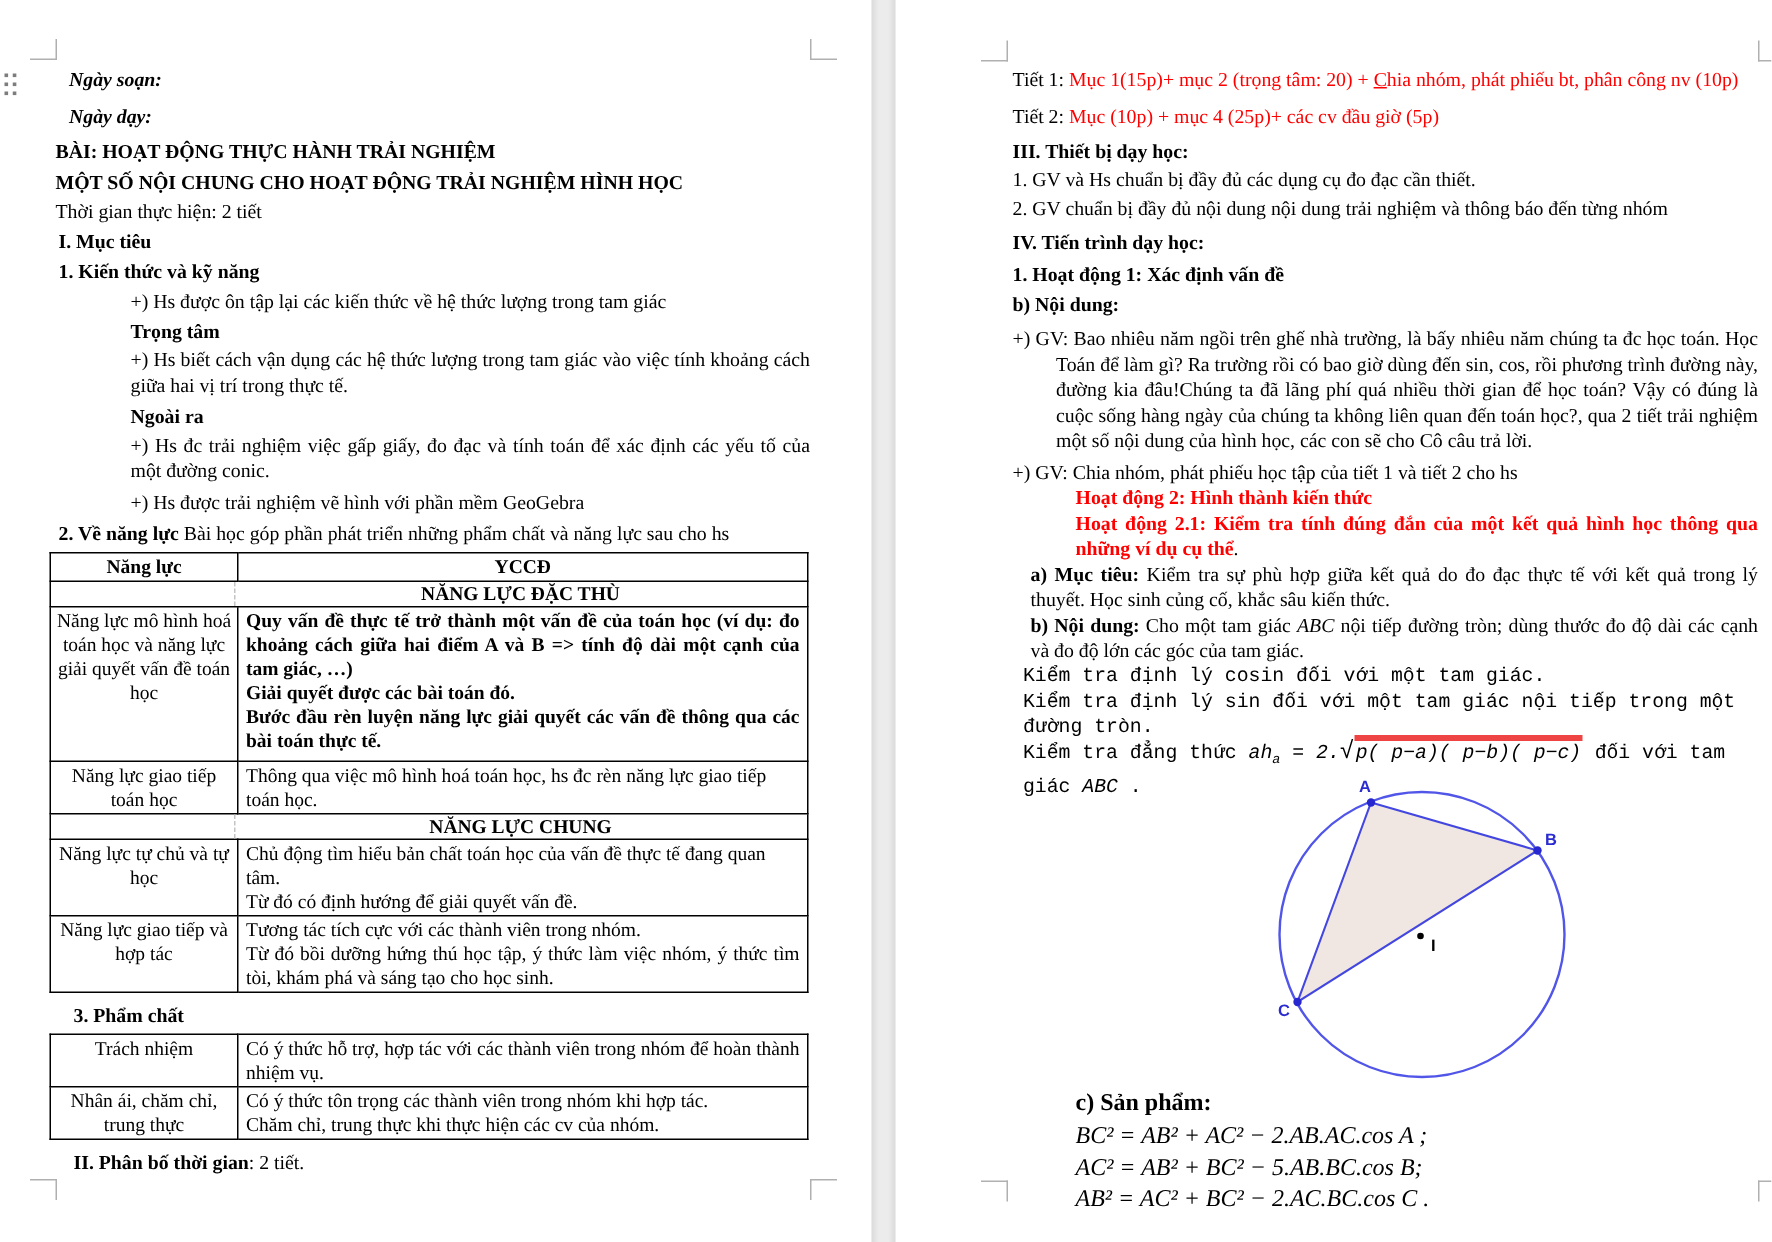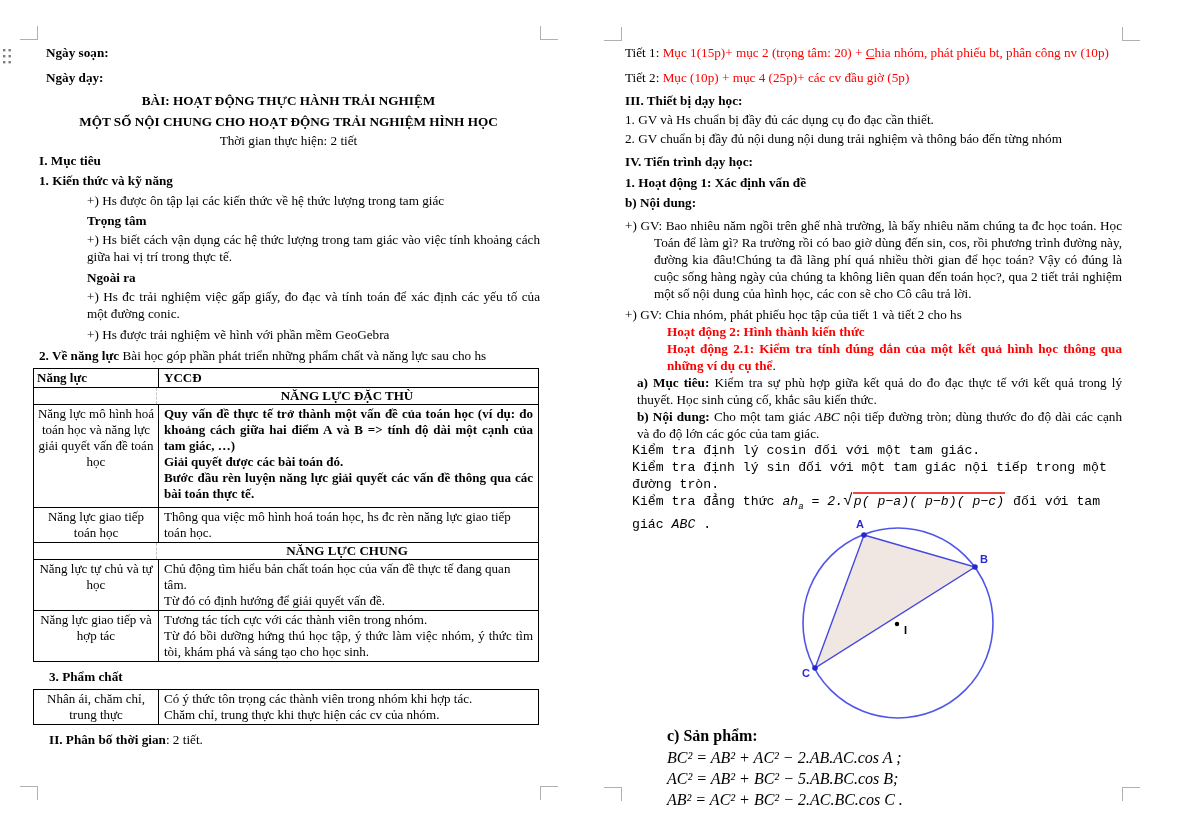"Ngày soạn:" .ml9 { font-style: none -> italic }
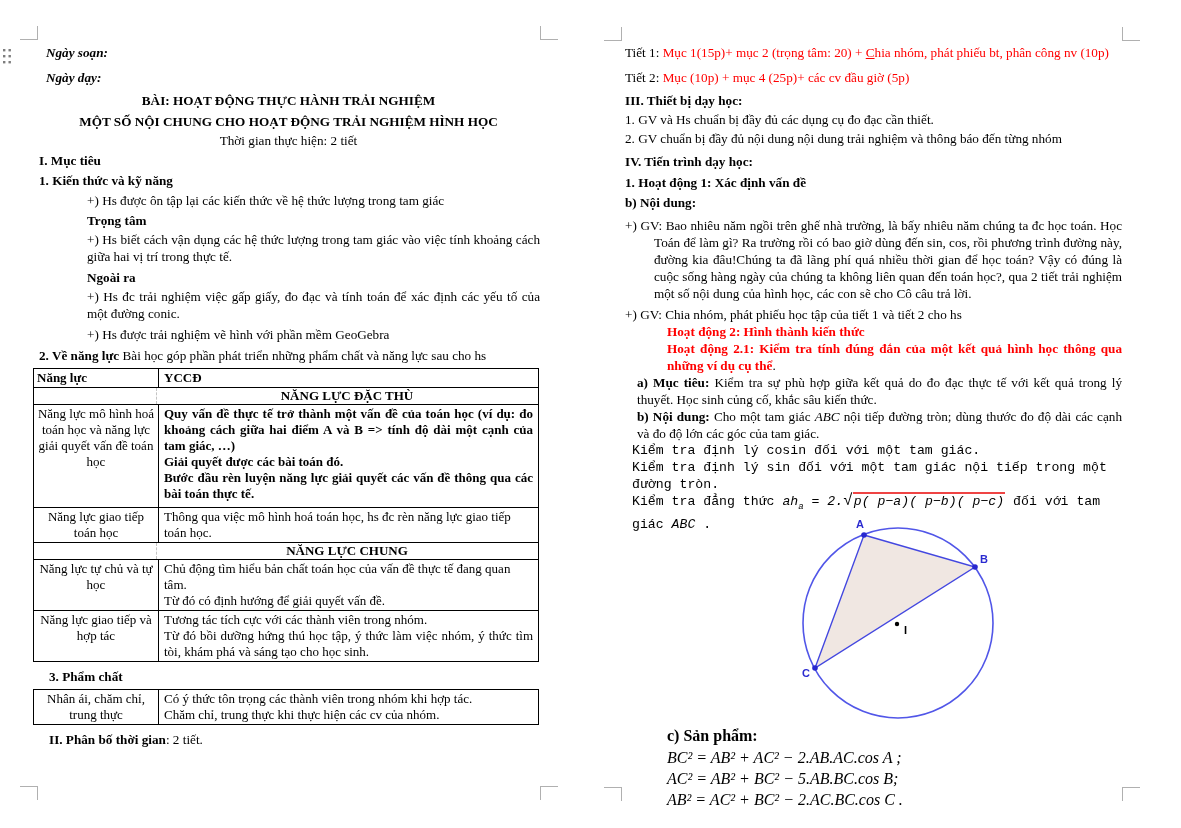"Tiết 1: Mục 1(15p)+ mục" #page2 { left: 579px -> 629px }
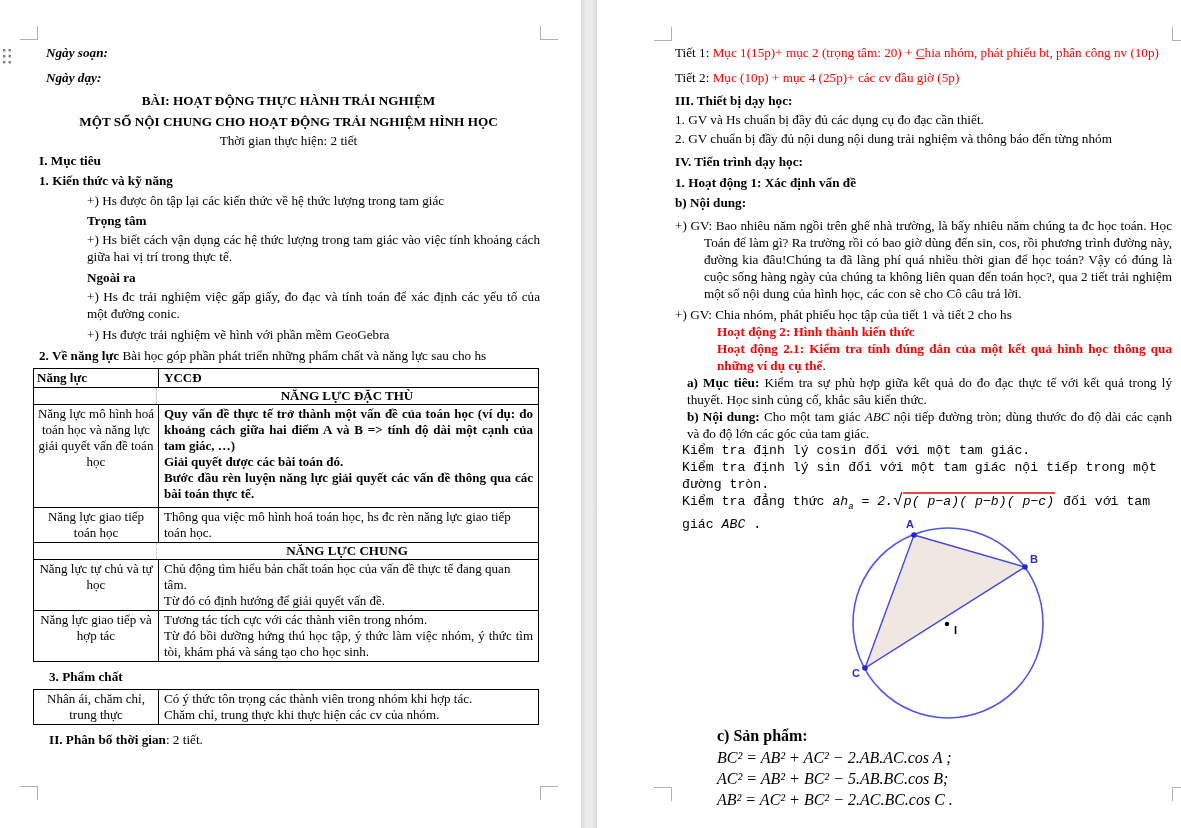"BÀI: HOẠT ĐỘNG THỰC HÀNH" .center { text-align: center -> left }
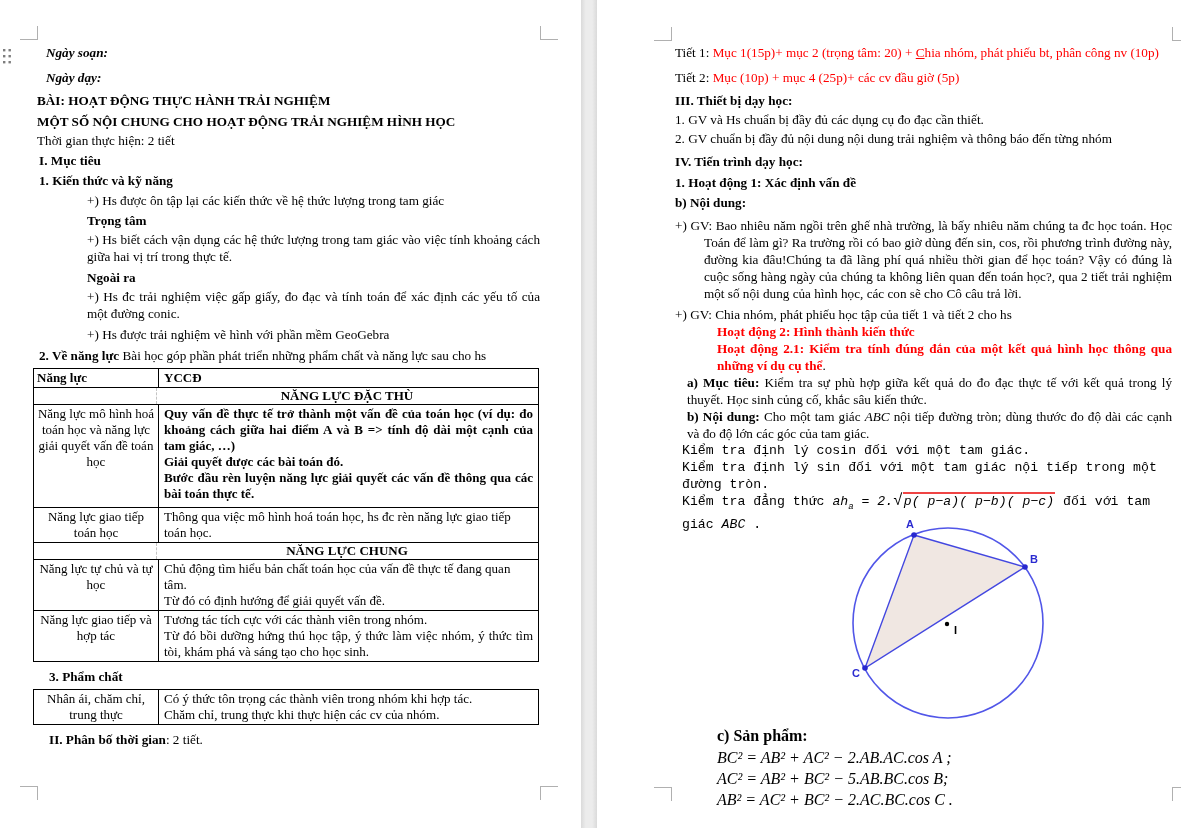"Năng lực" td.head { text-align: left -> center }
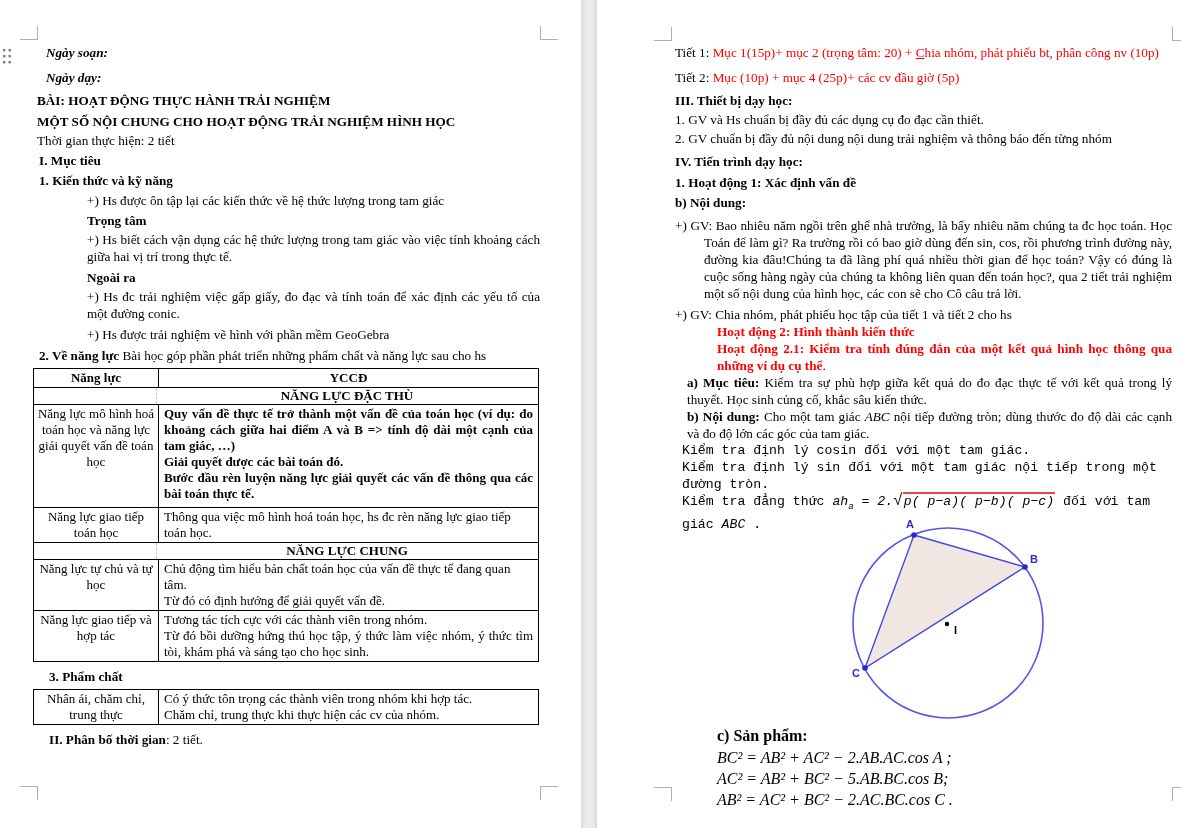"p( p−a)( p−b)( p−c)" .radicand { border-top: 2px solid #ef4444 -> 4px solid #ef4444 }
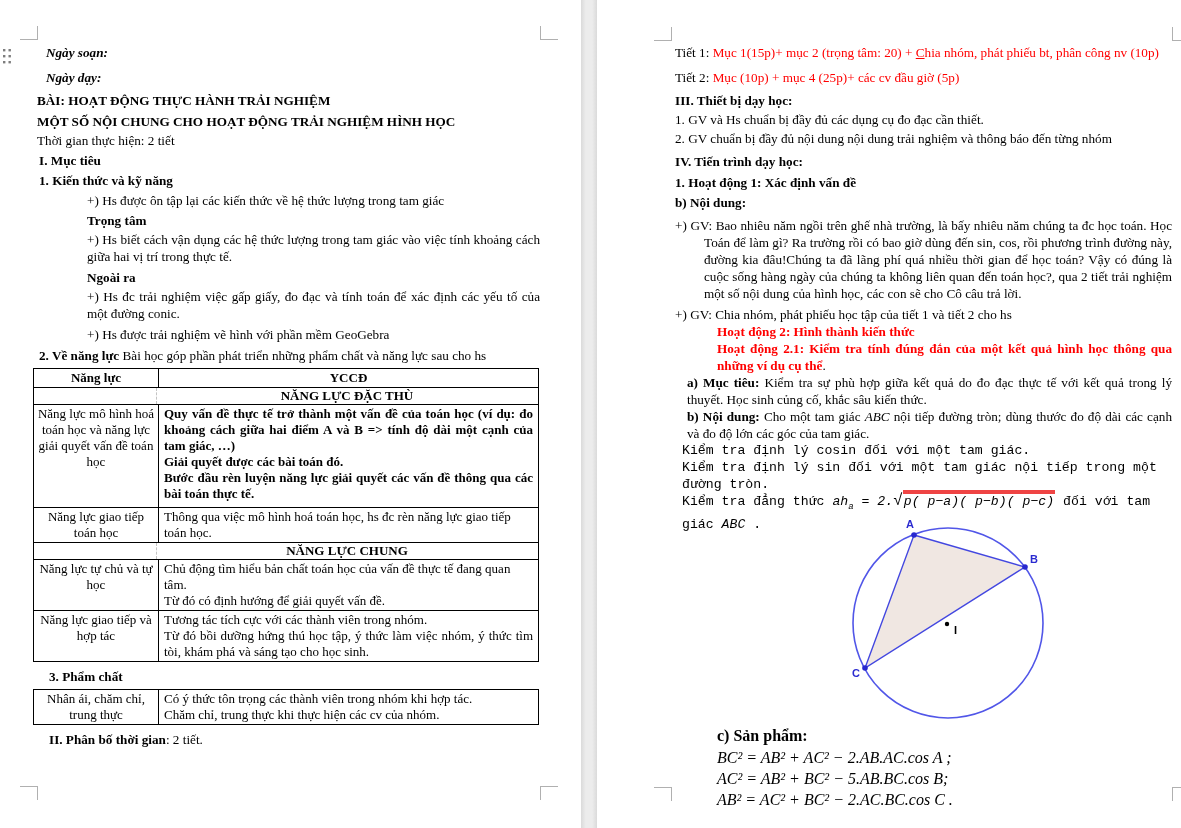"Trách nhiệm" tr { html: none -> <tr> <td>Trách nhiệm</td> <td> <div>Có ý thức hỗ trợ, hợp tác với các thành viên trong nhóm để hoàn thành nhiệm vụ.</div> </td> </tr> }
